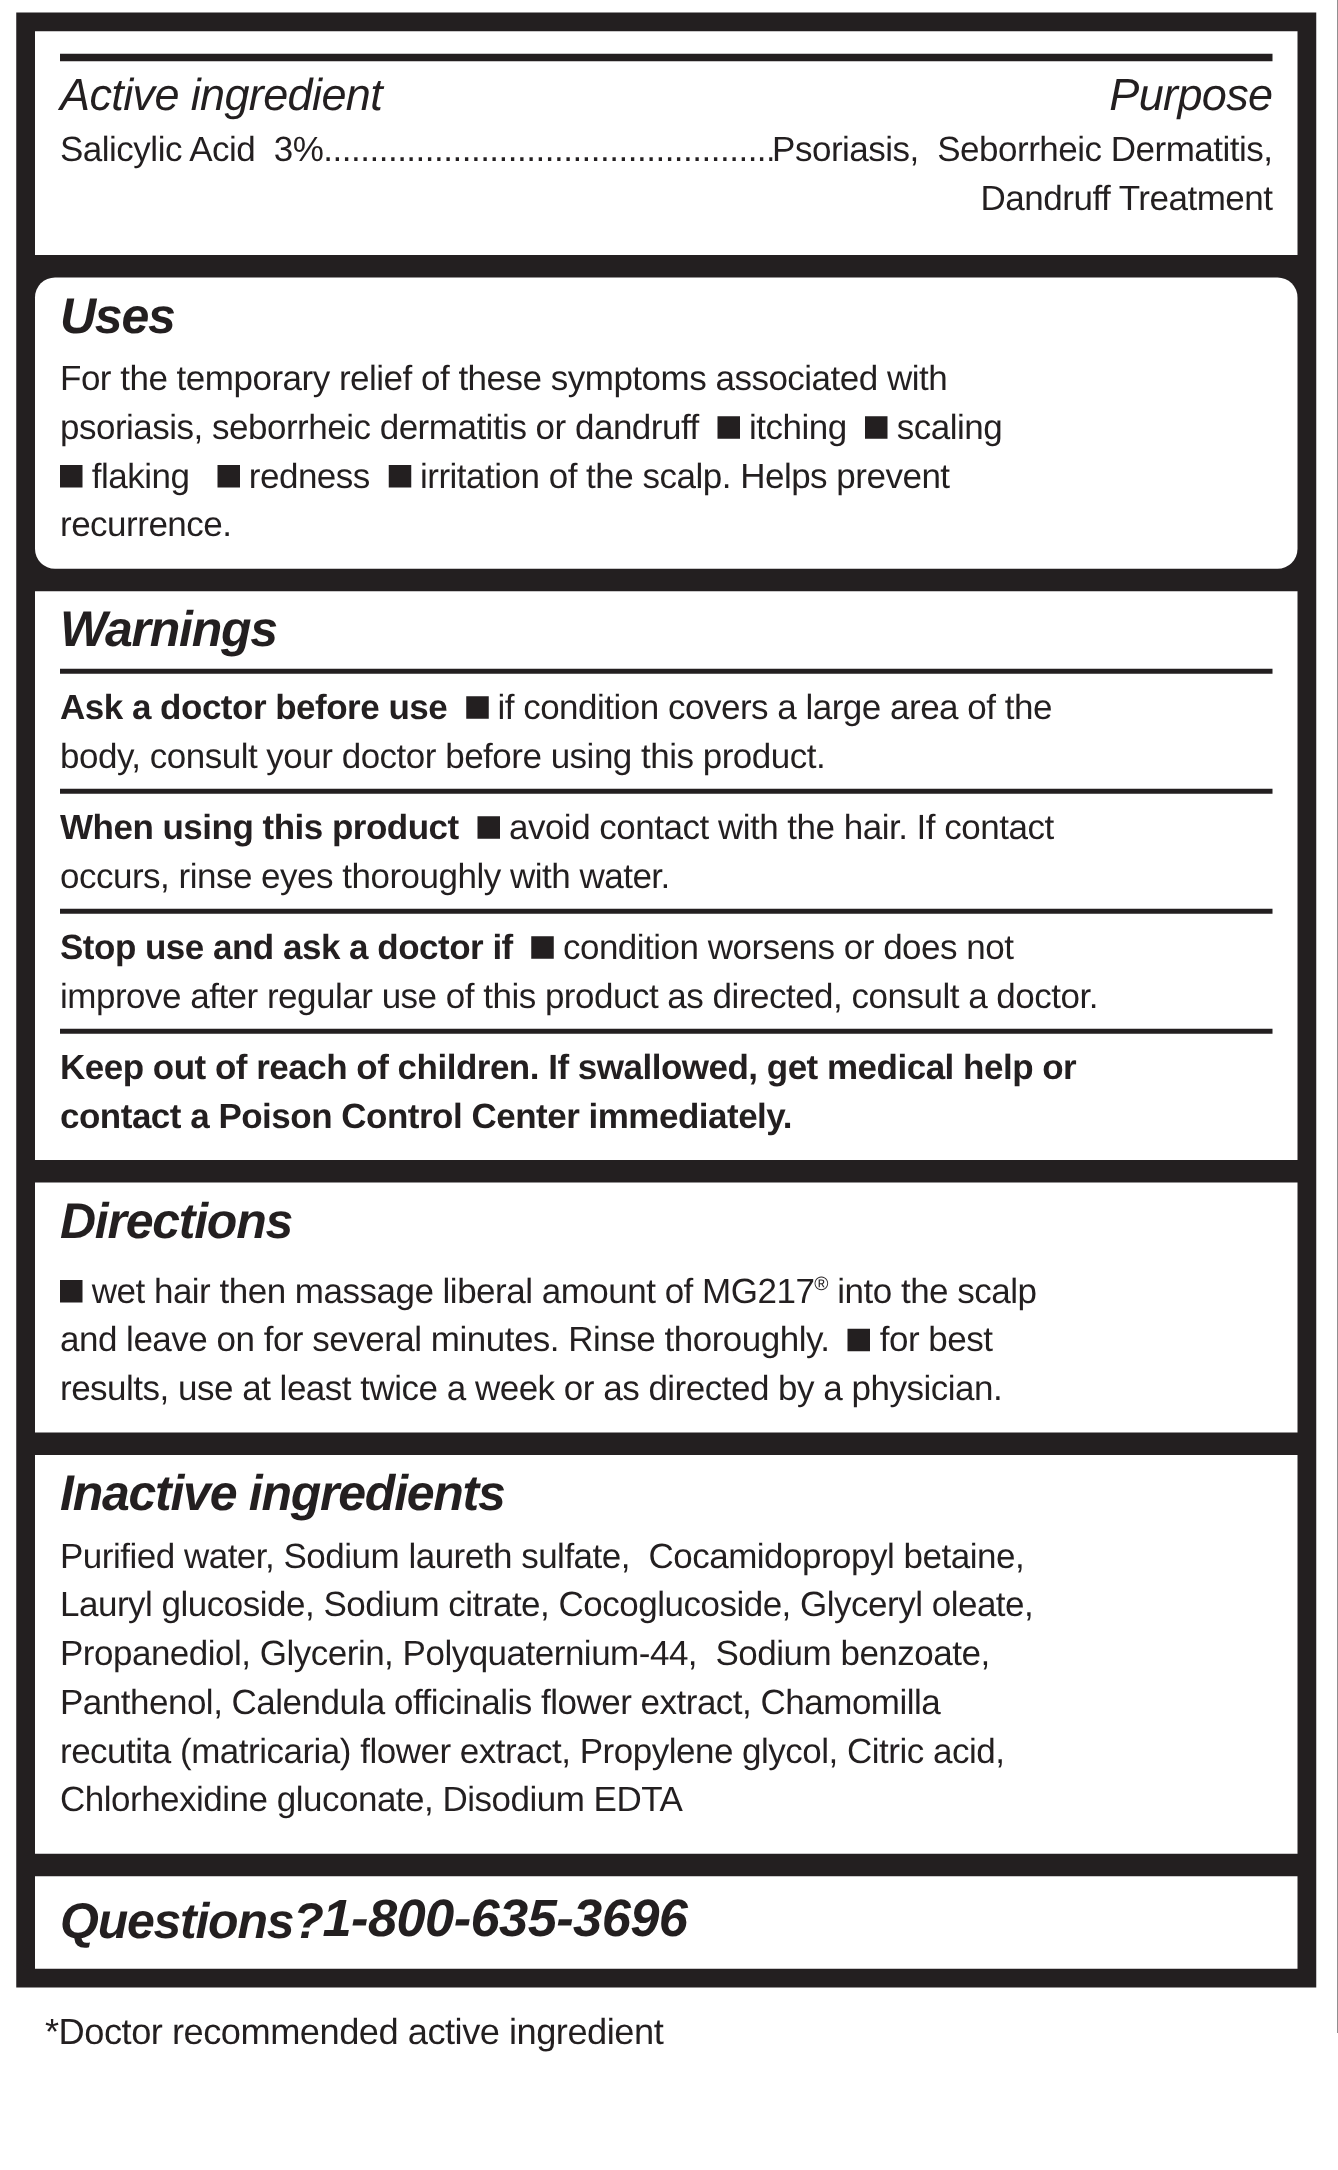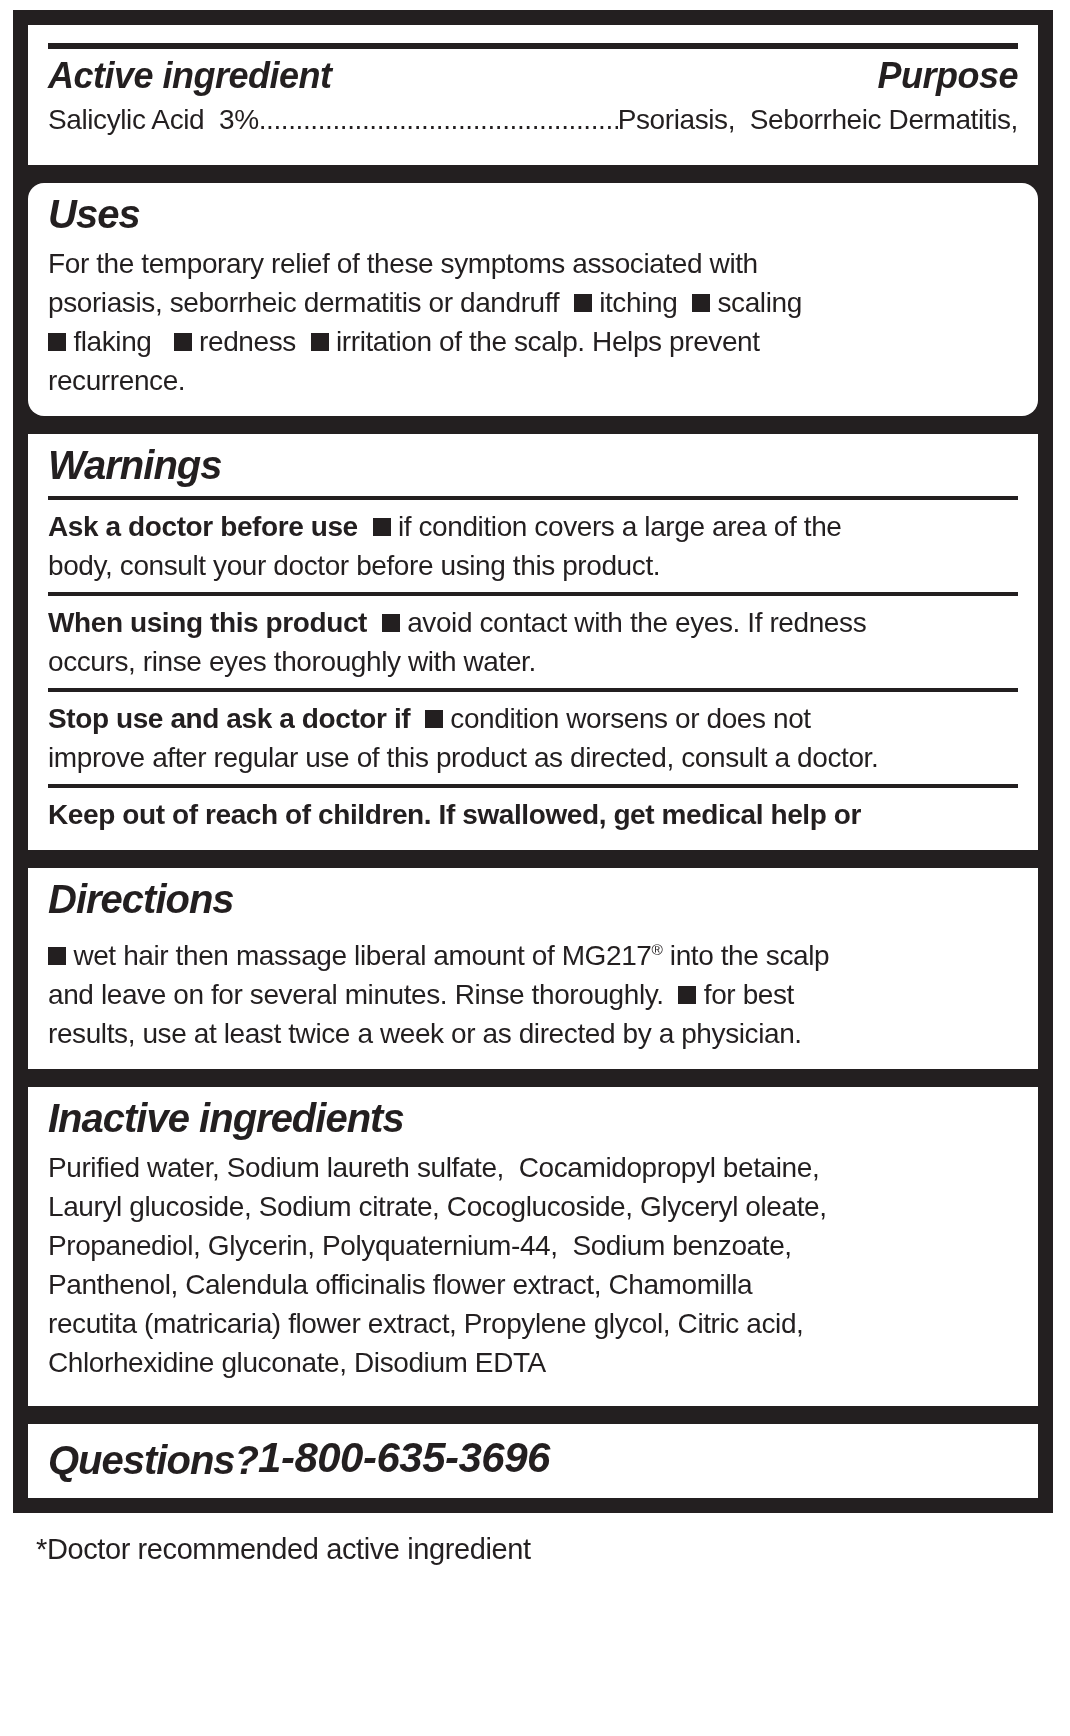"Active ingredient" .subhead-row { font-weight: bold -> normal }
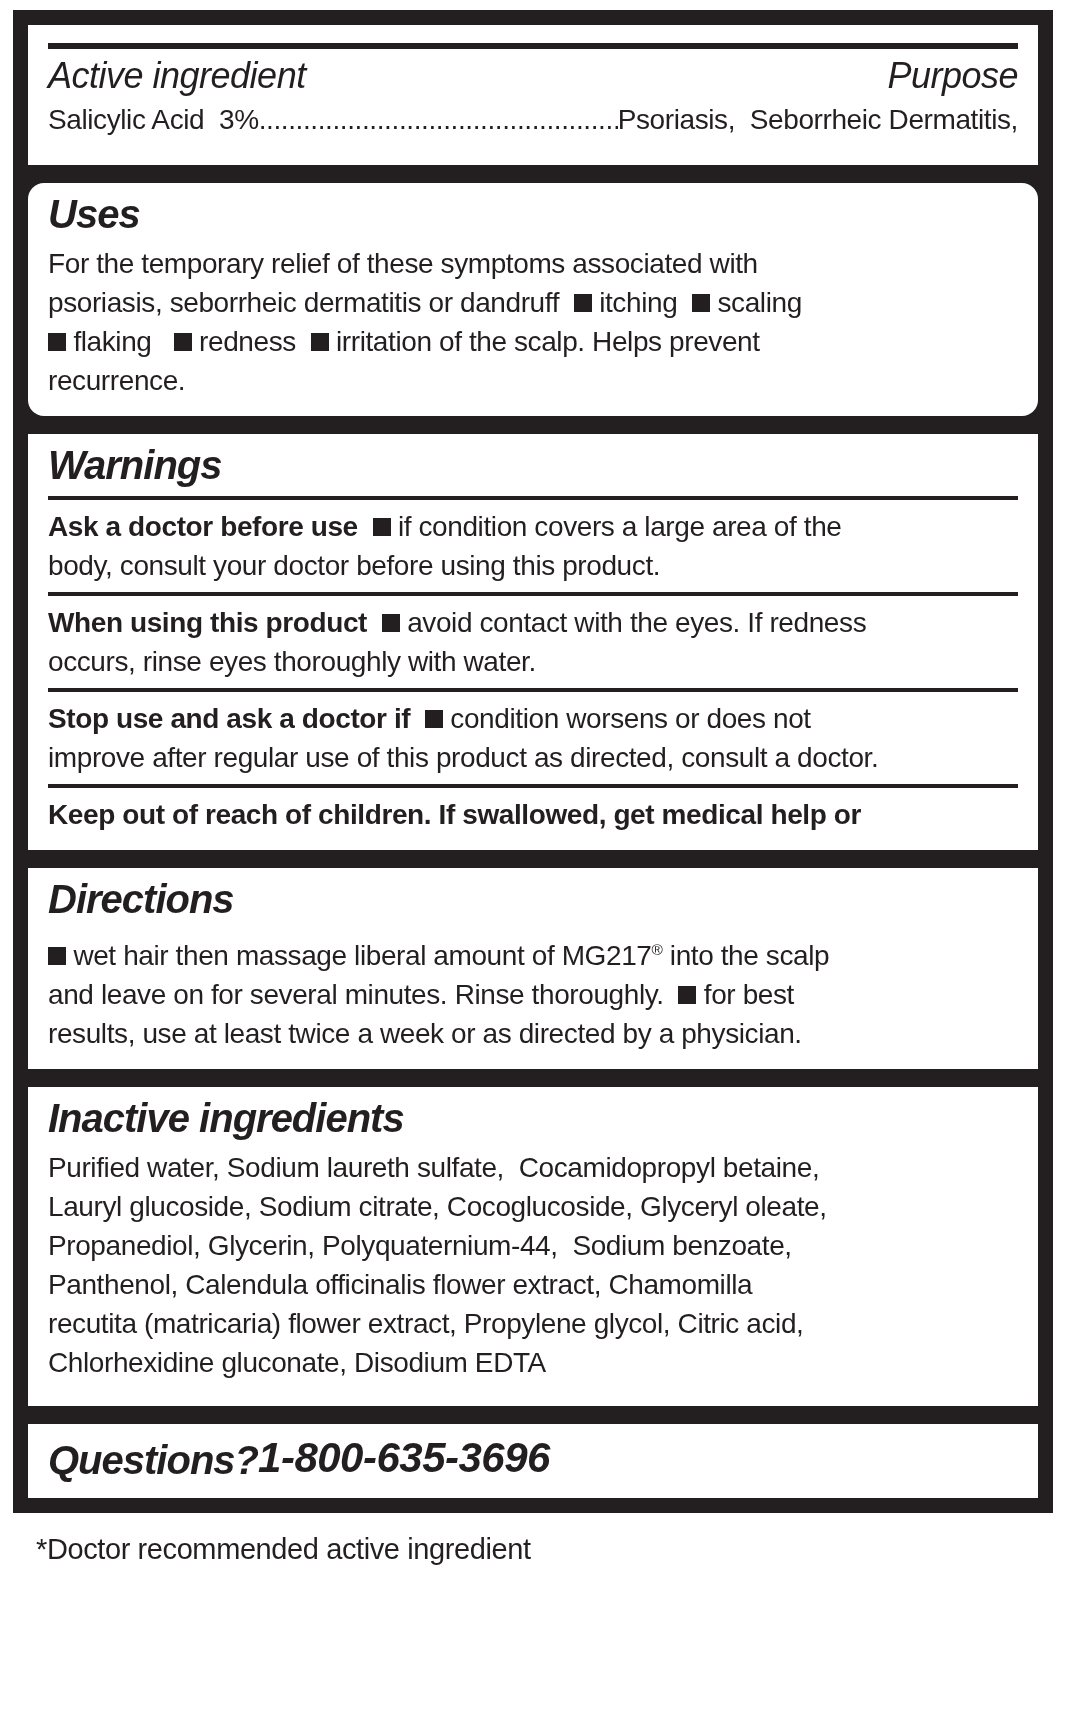"Dandruff Treatment" div.ai-row2 { html: none -> <div>Dandruff Treatment</div> }
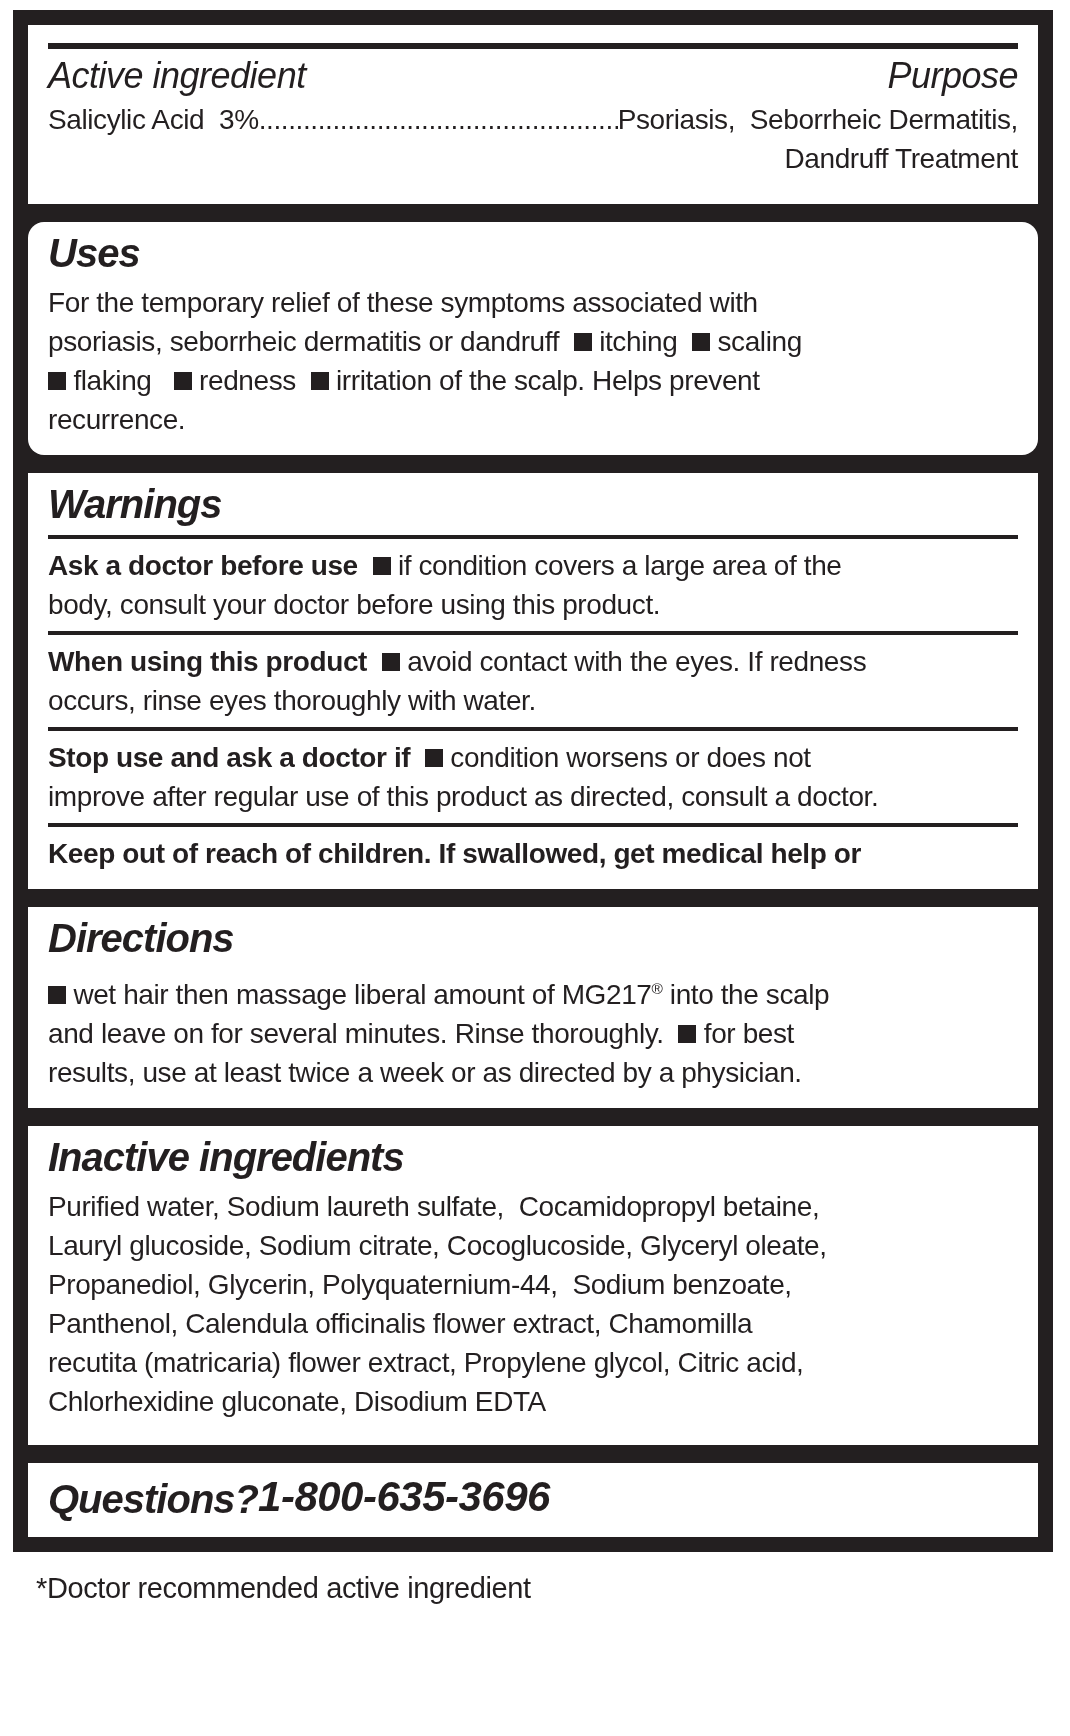"avoid contact with the eyes." span { text: eyes. If redness -> hair. If contact }
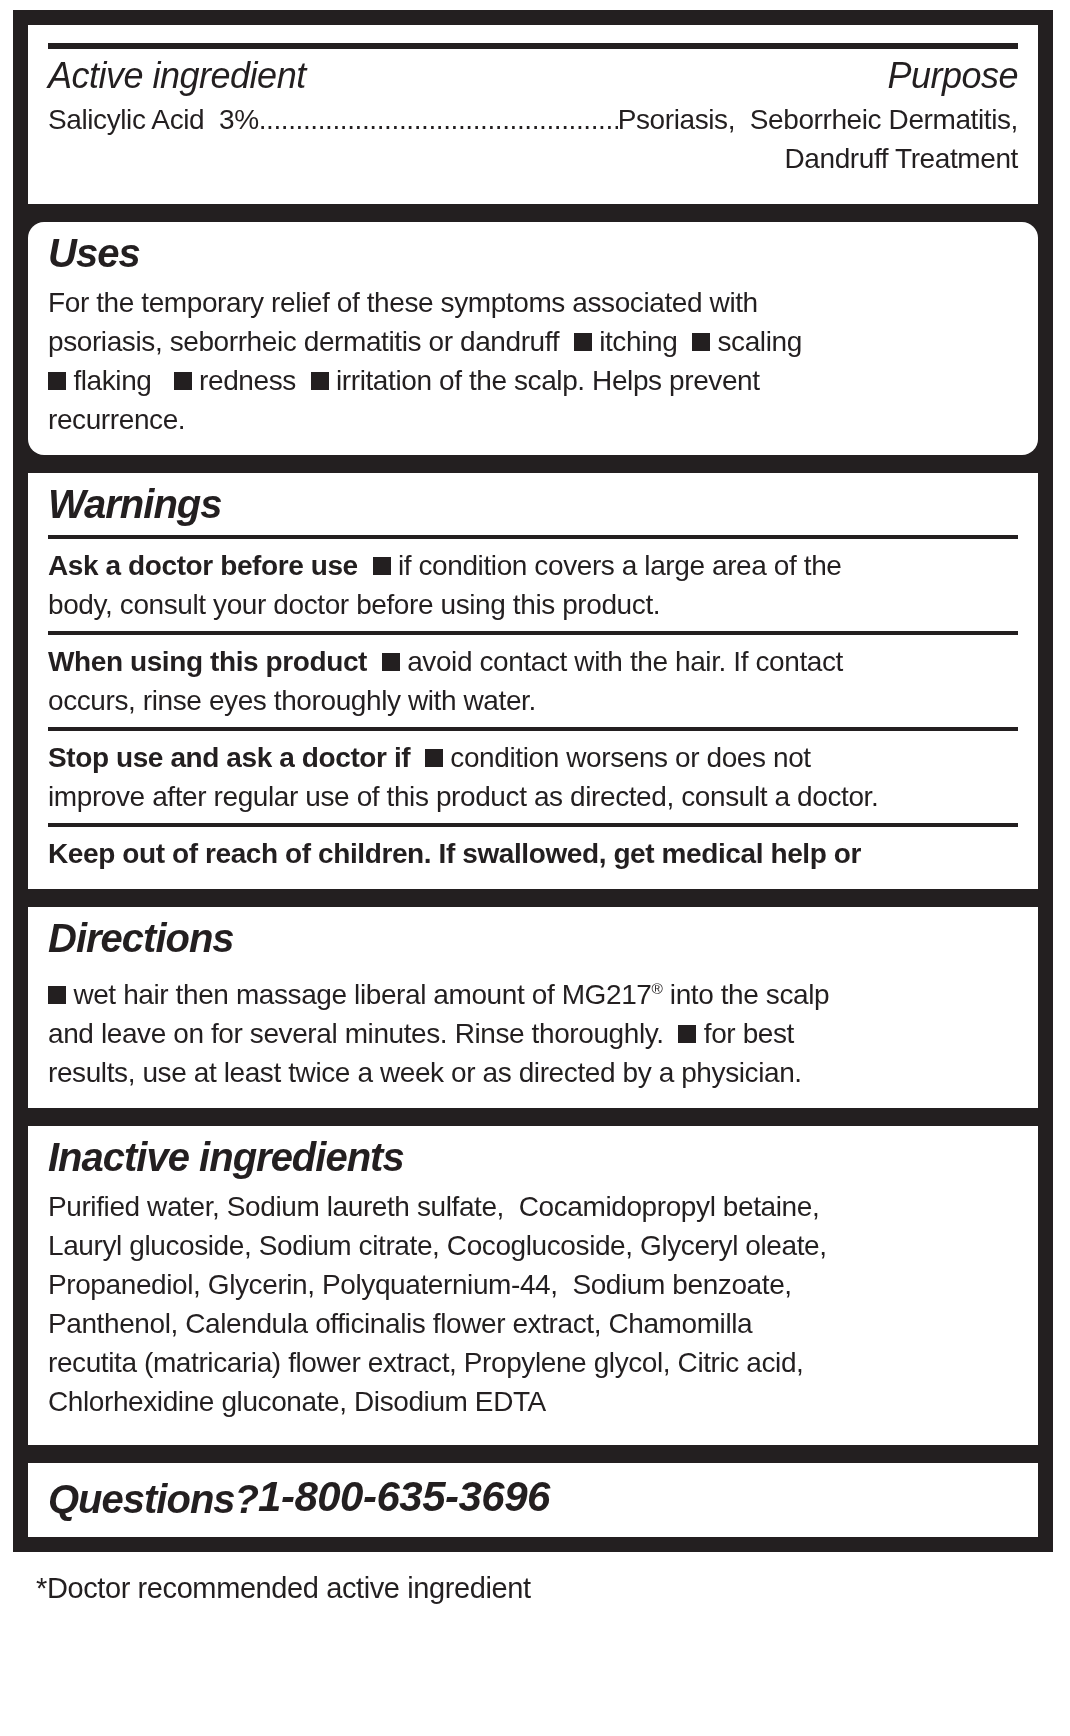"contact a Poison Control Center" span.b { html: none -> <span>contact a Poison Control Center immediately.</span> }
